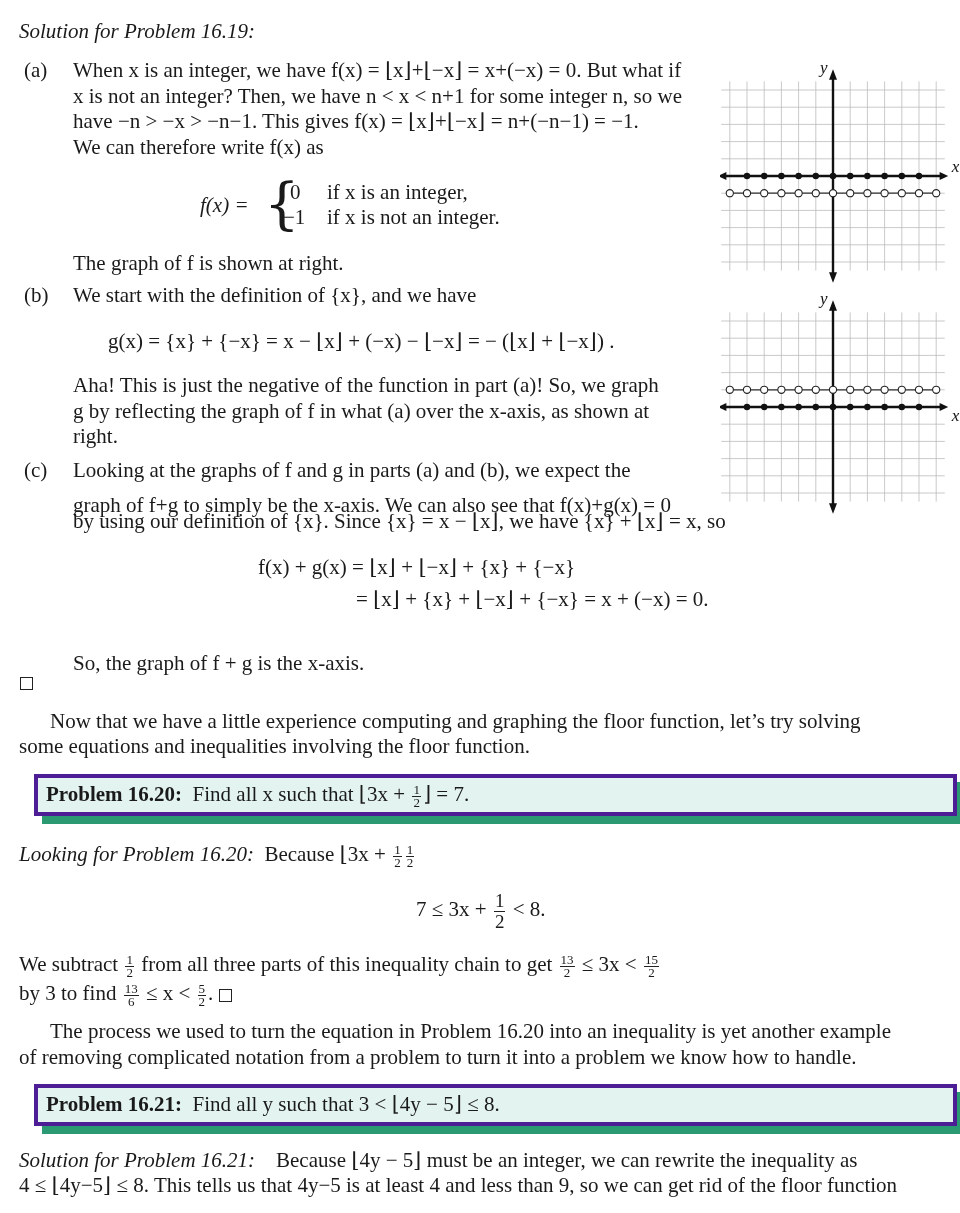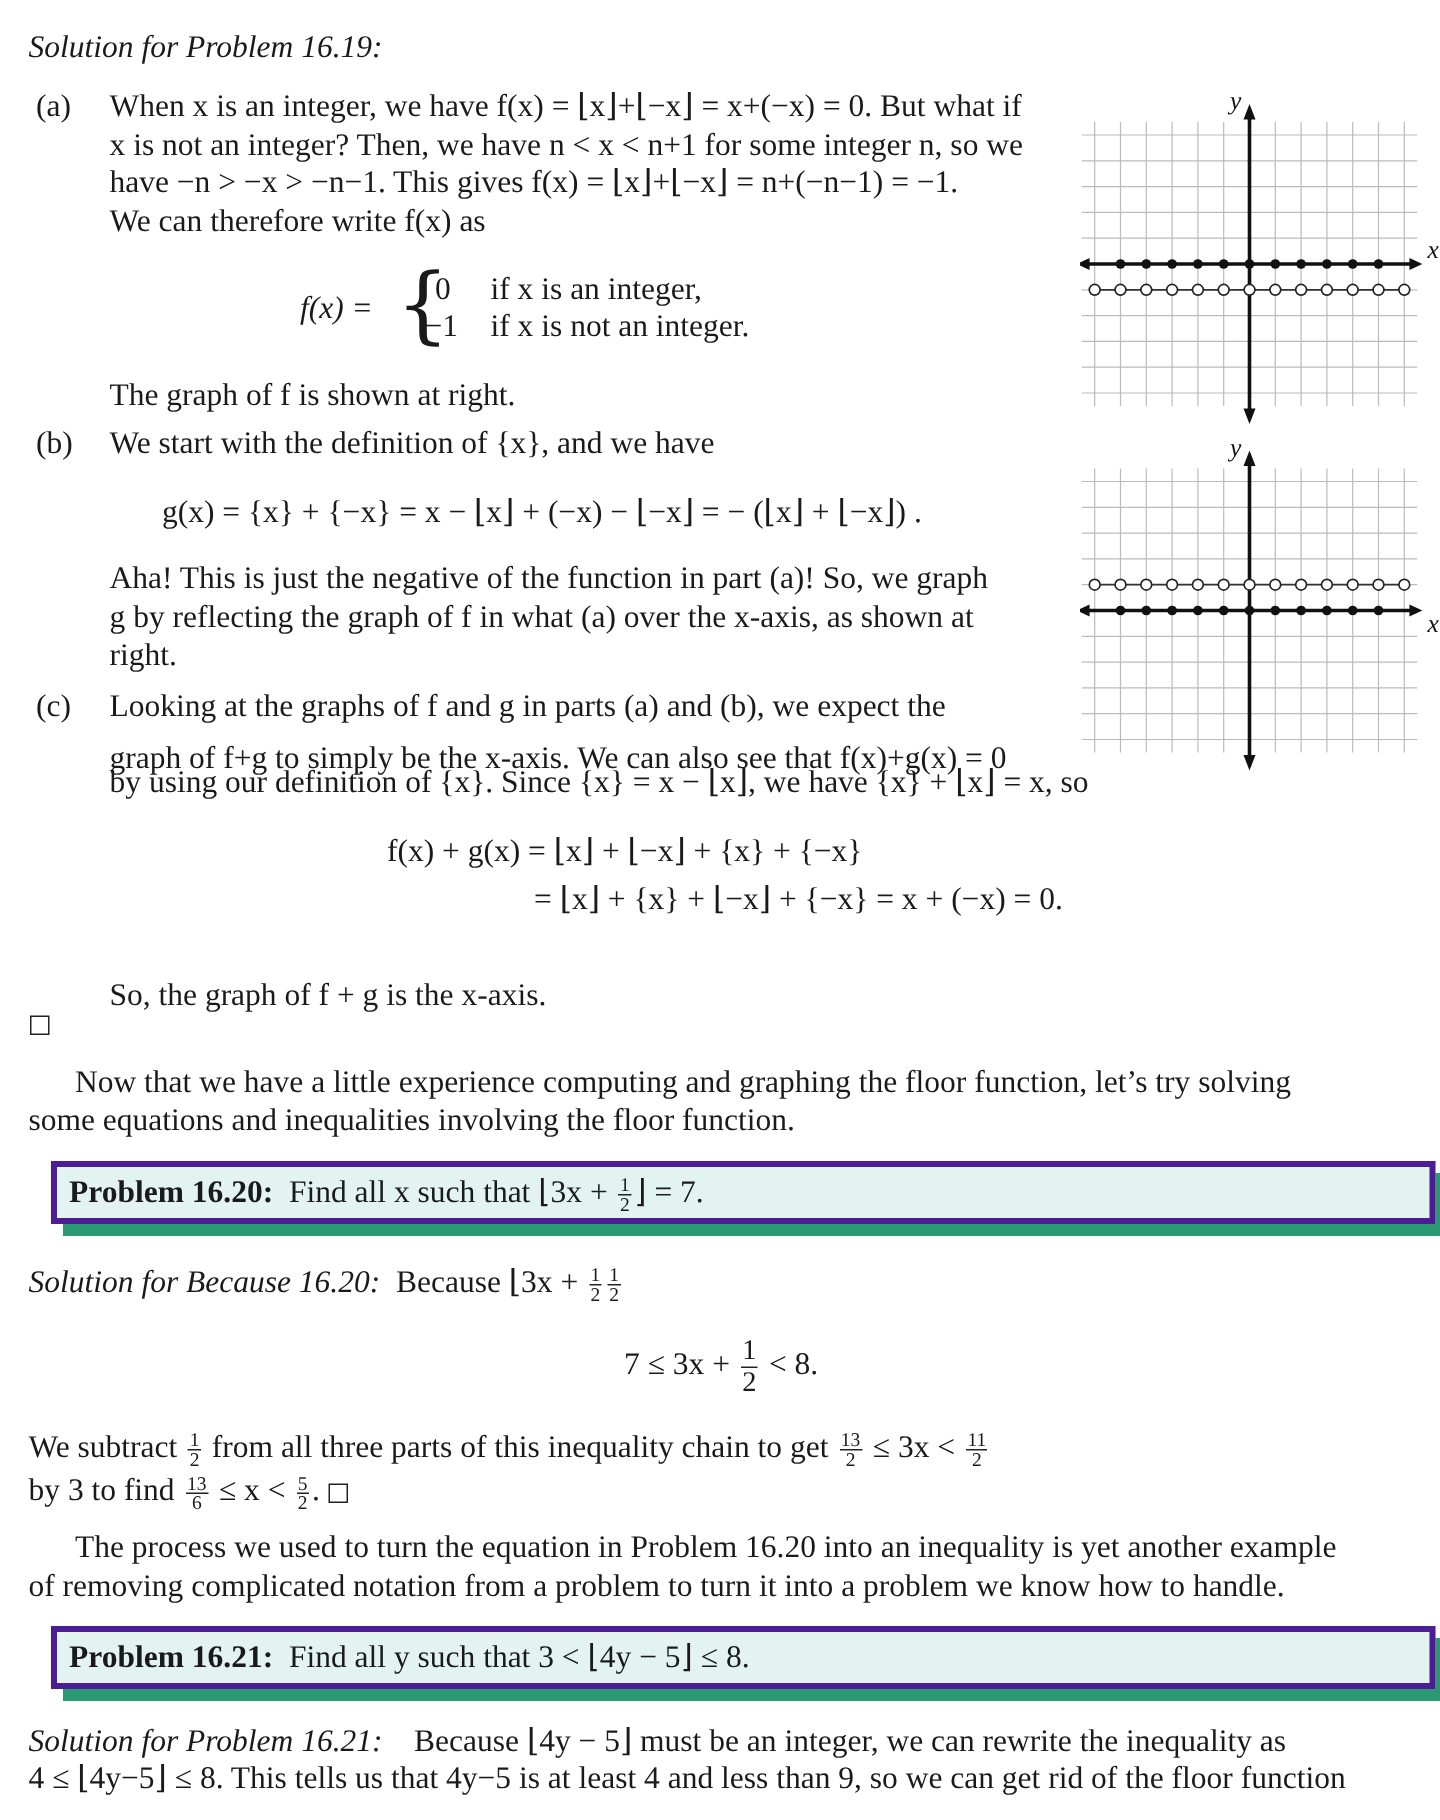"Solution for Because 16.20:" span.ital { text: Solution for Because -> Looking for Problem }
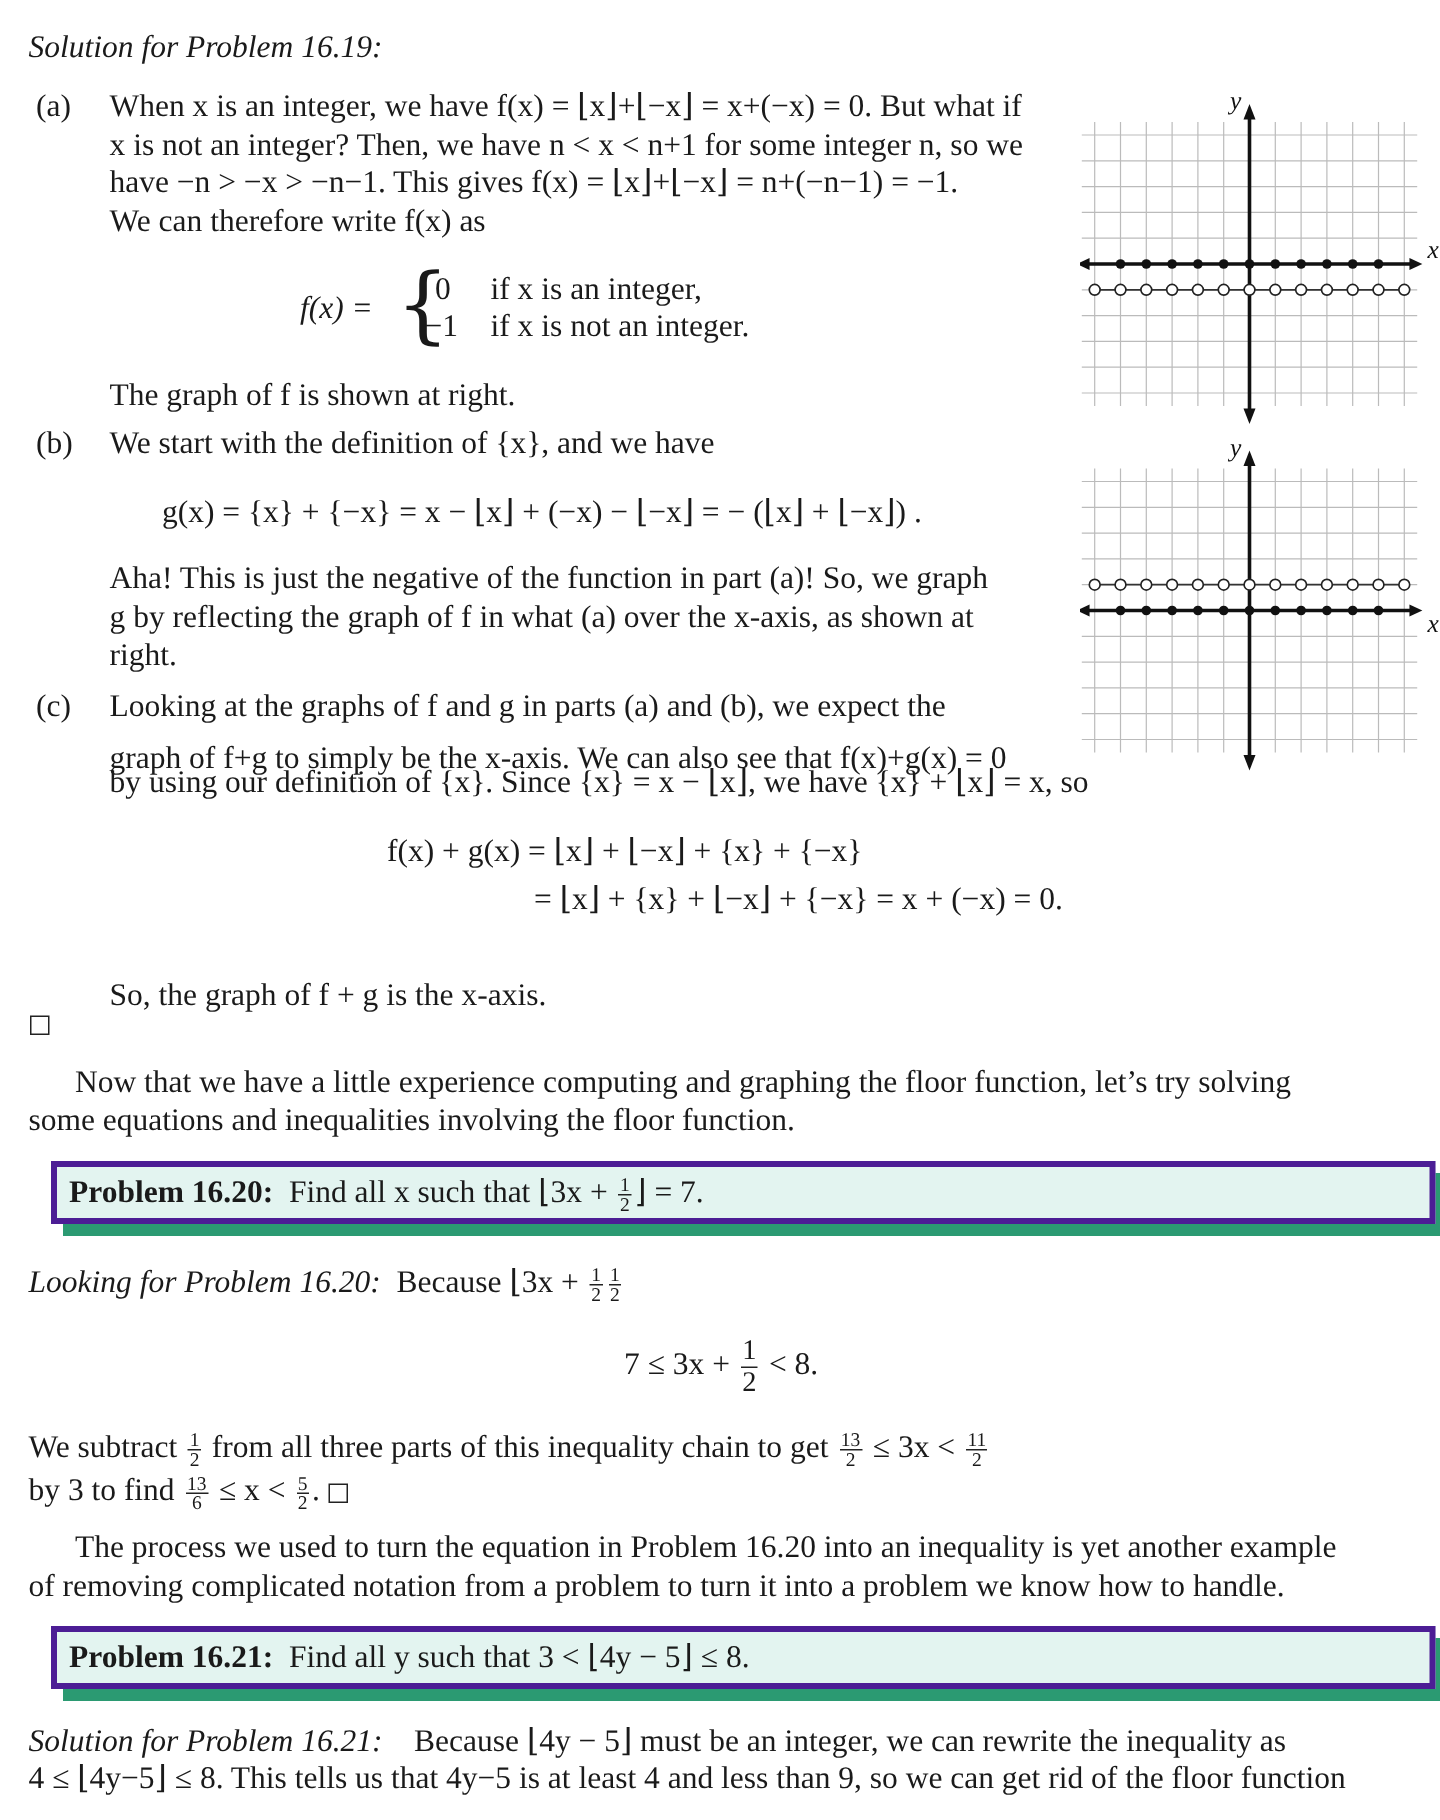"11" span.num { text: 11 -> 15 }
